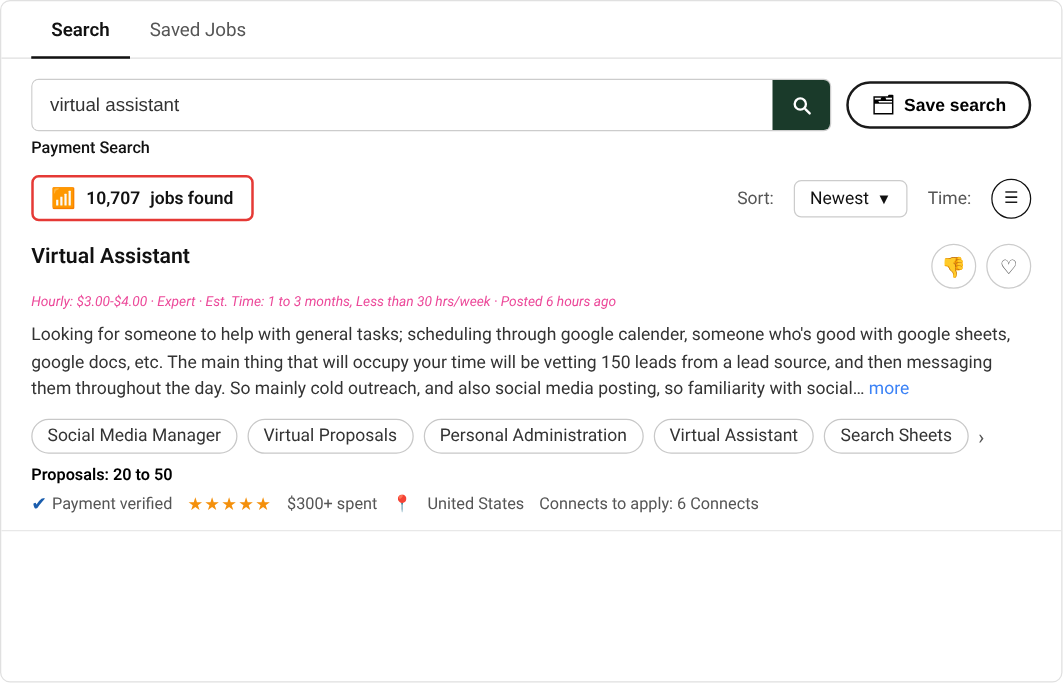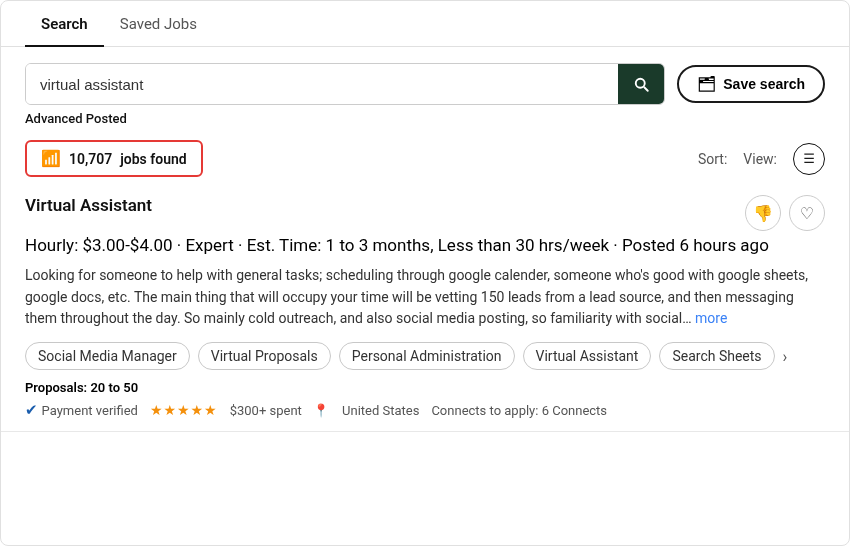"Advanced Posted" div.advanced-search { text: Advanced Posted -> Payment Search }
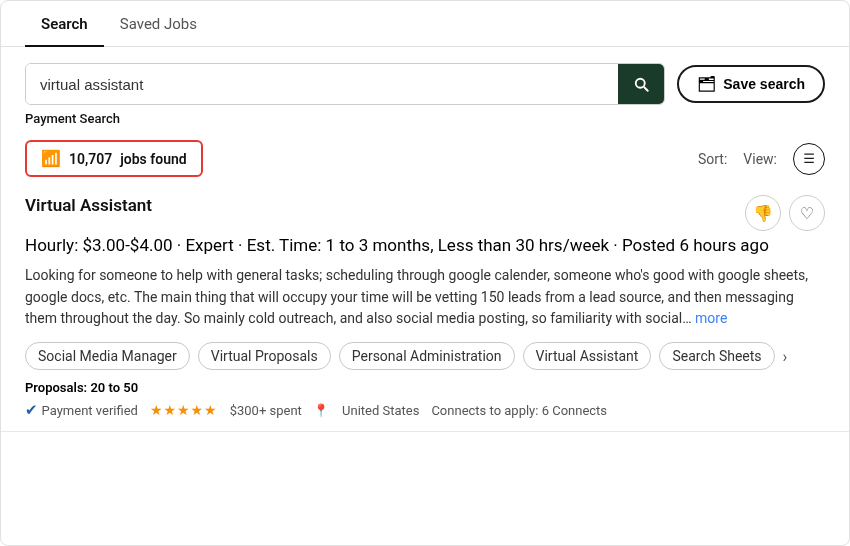"Newest" div.sort-select { html: none -> <div> <span>Newest</span> <span>▼</span> </div> }
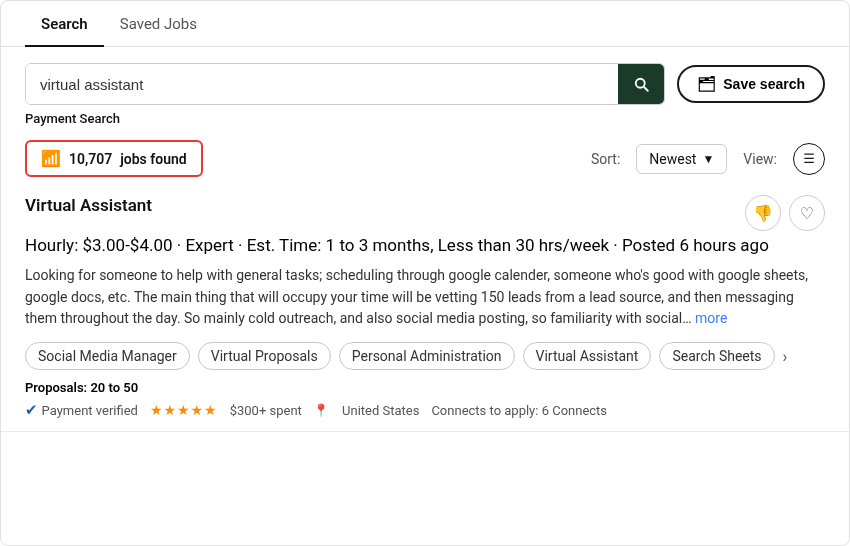"View:" span.view-label { text: View -> Time }
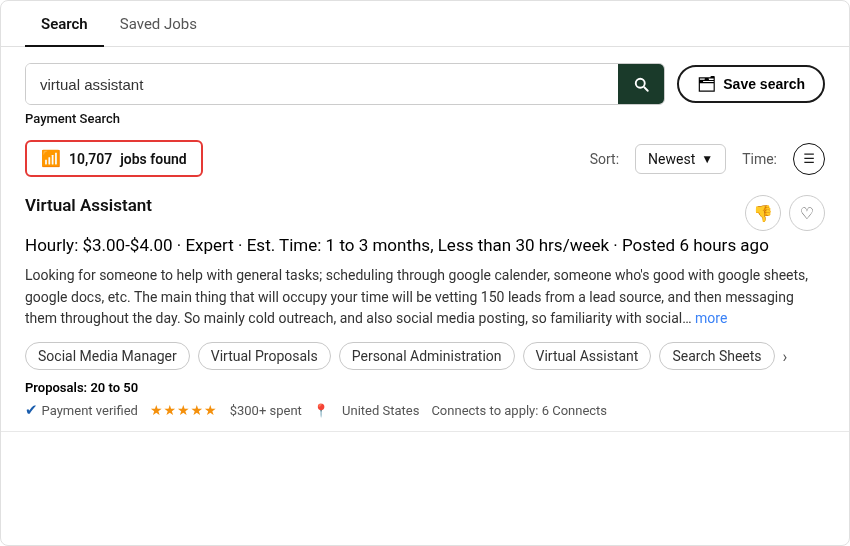"Hourly: $3.00-$4.00 · Expert ·" .job-meta { color: #000000 -> #ec4899; font-size: 17px -> 11px; font-style: none -> italic }
